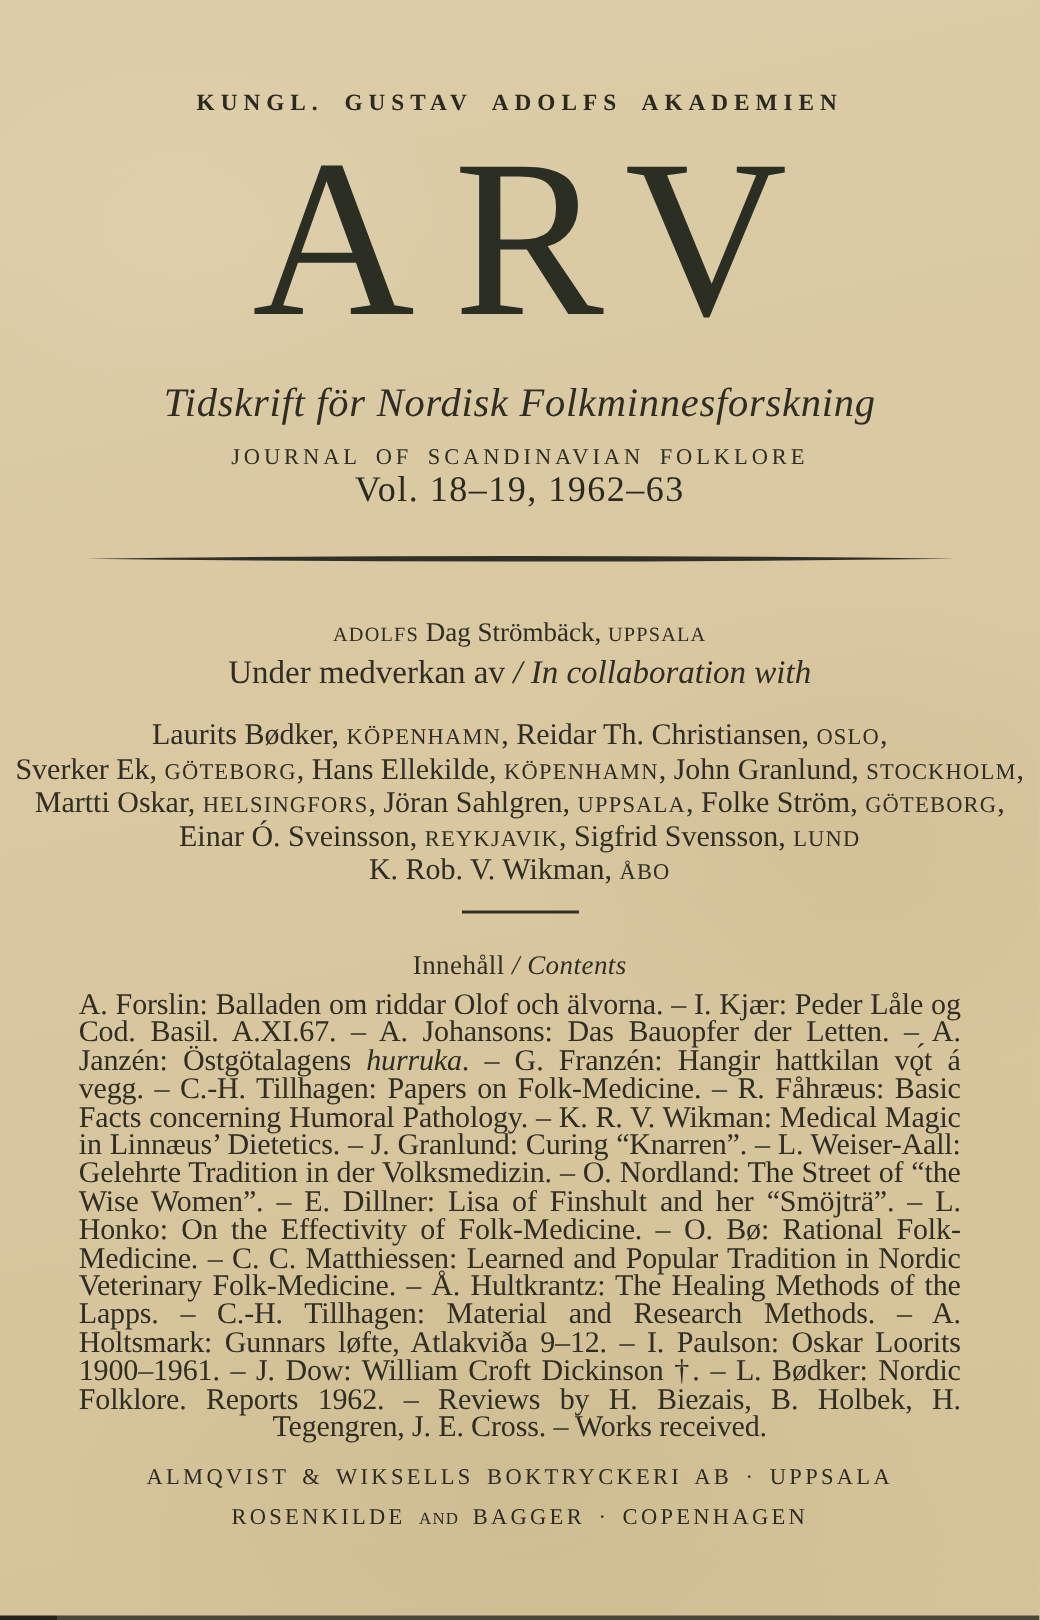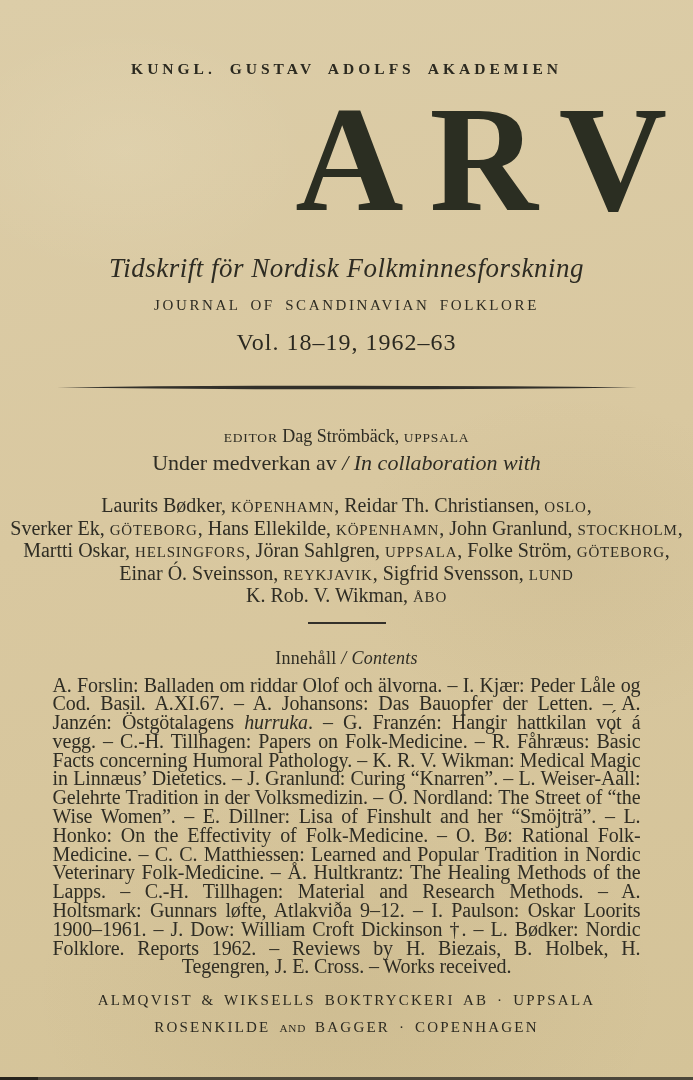"ARV" .arv { font-weight: bold -> normal; text-align: right -> none }
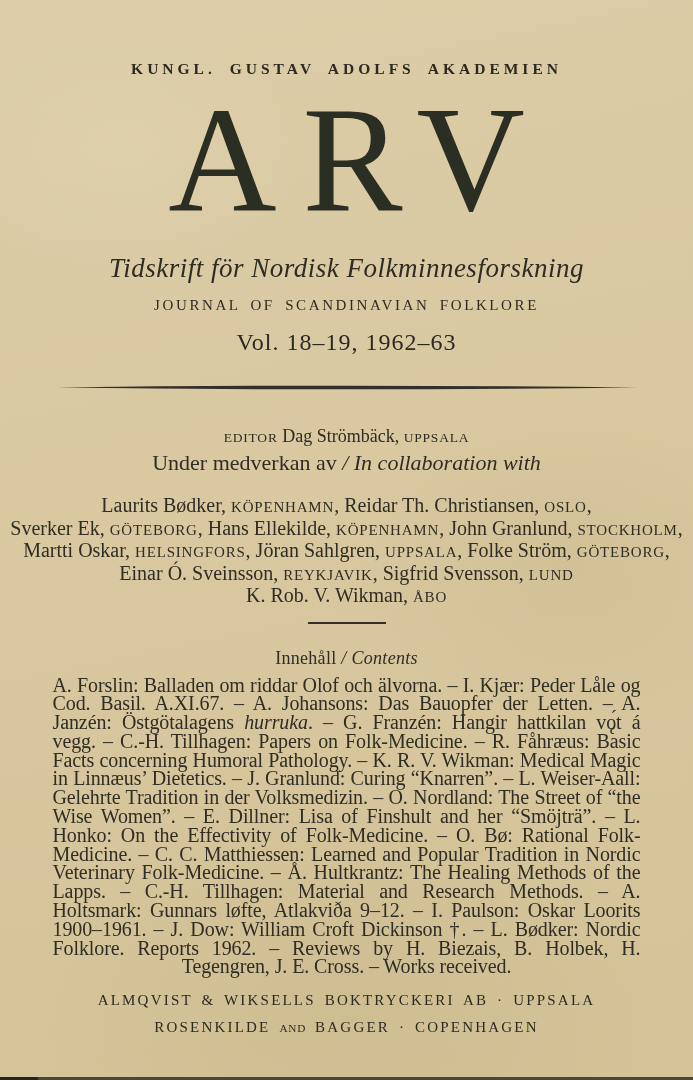"Vol. 18–19, 1962–63" .volume { margin-top: 15px -> 0 }
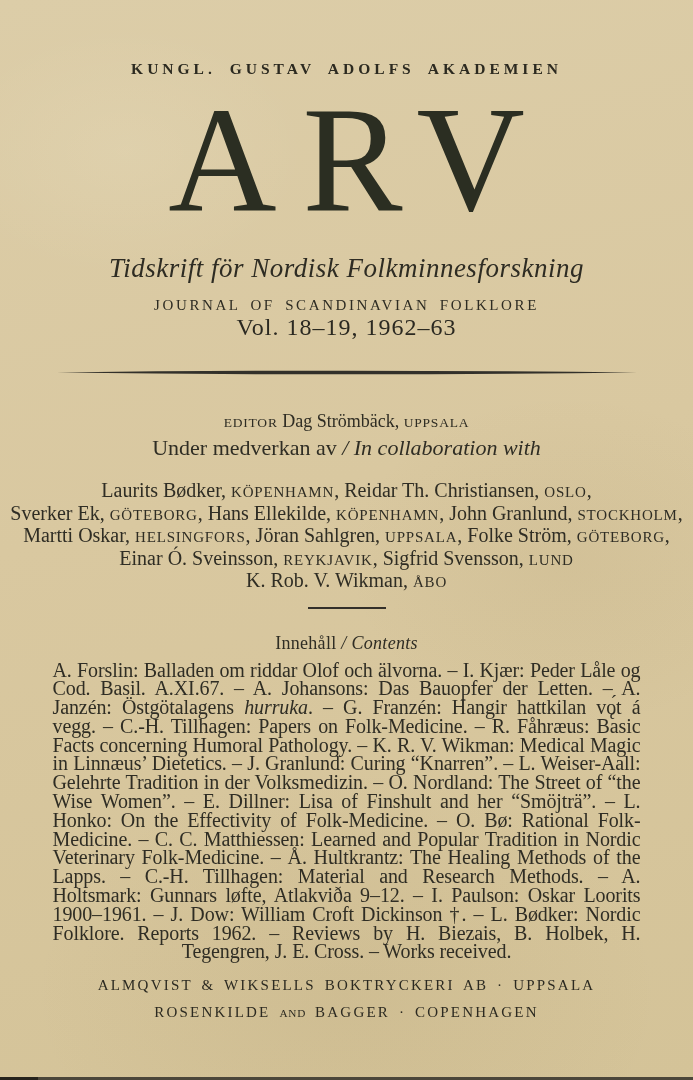"EDITOR" span.sc { text: EDITOR -> ADOLFS }
